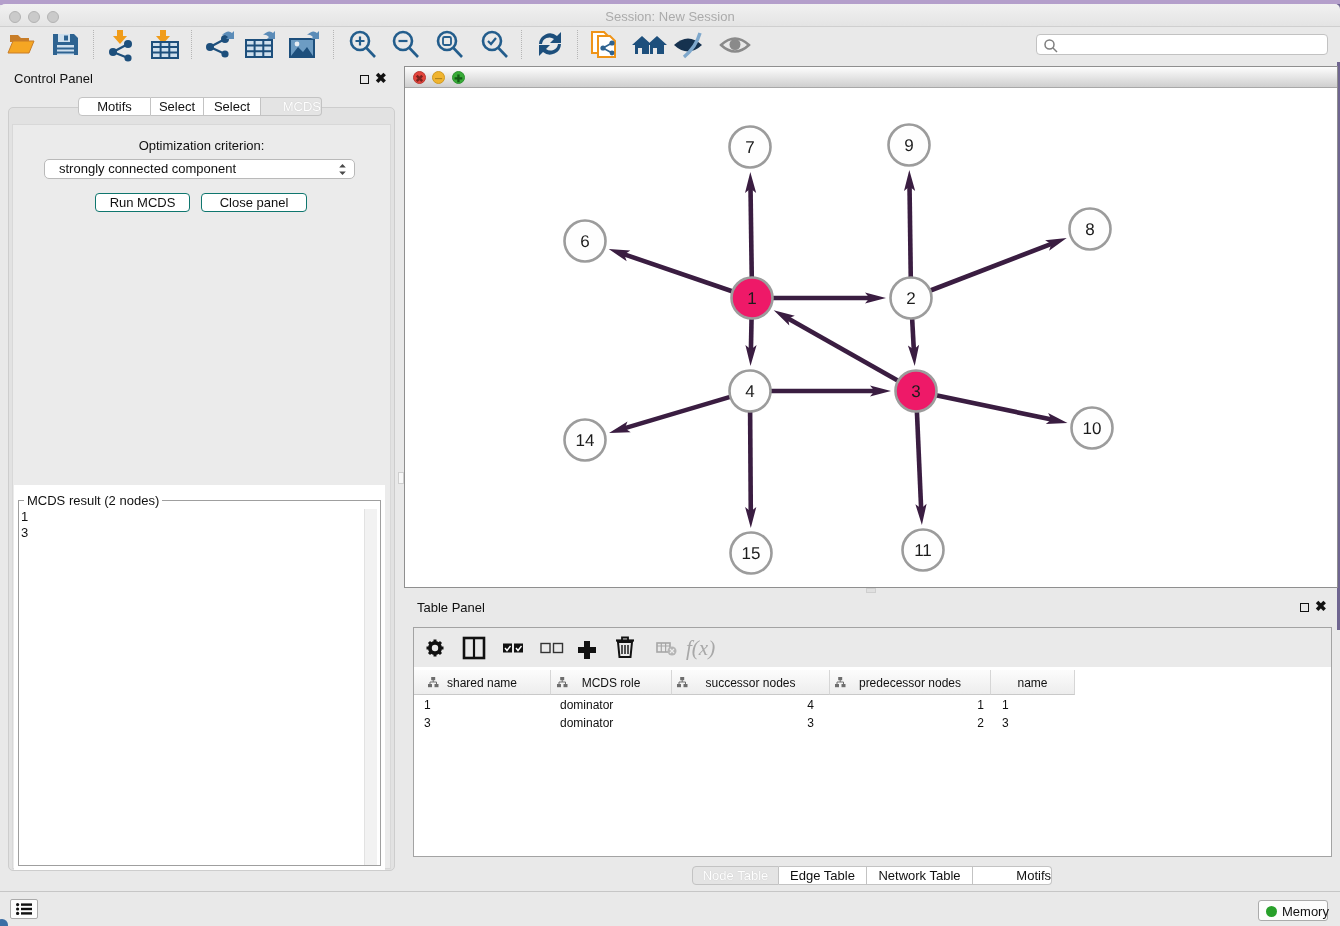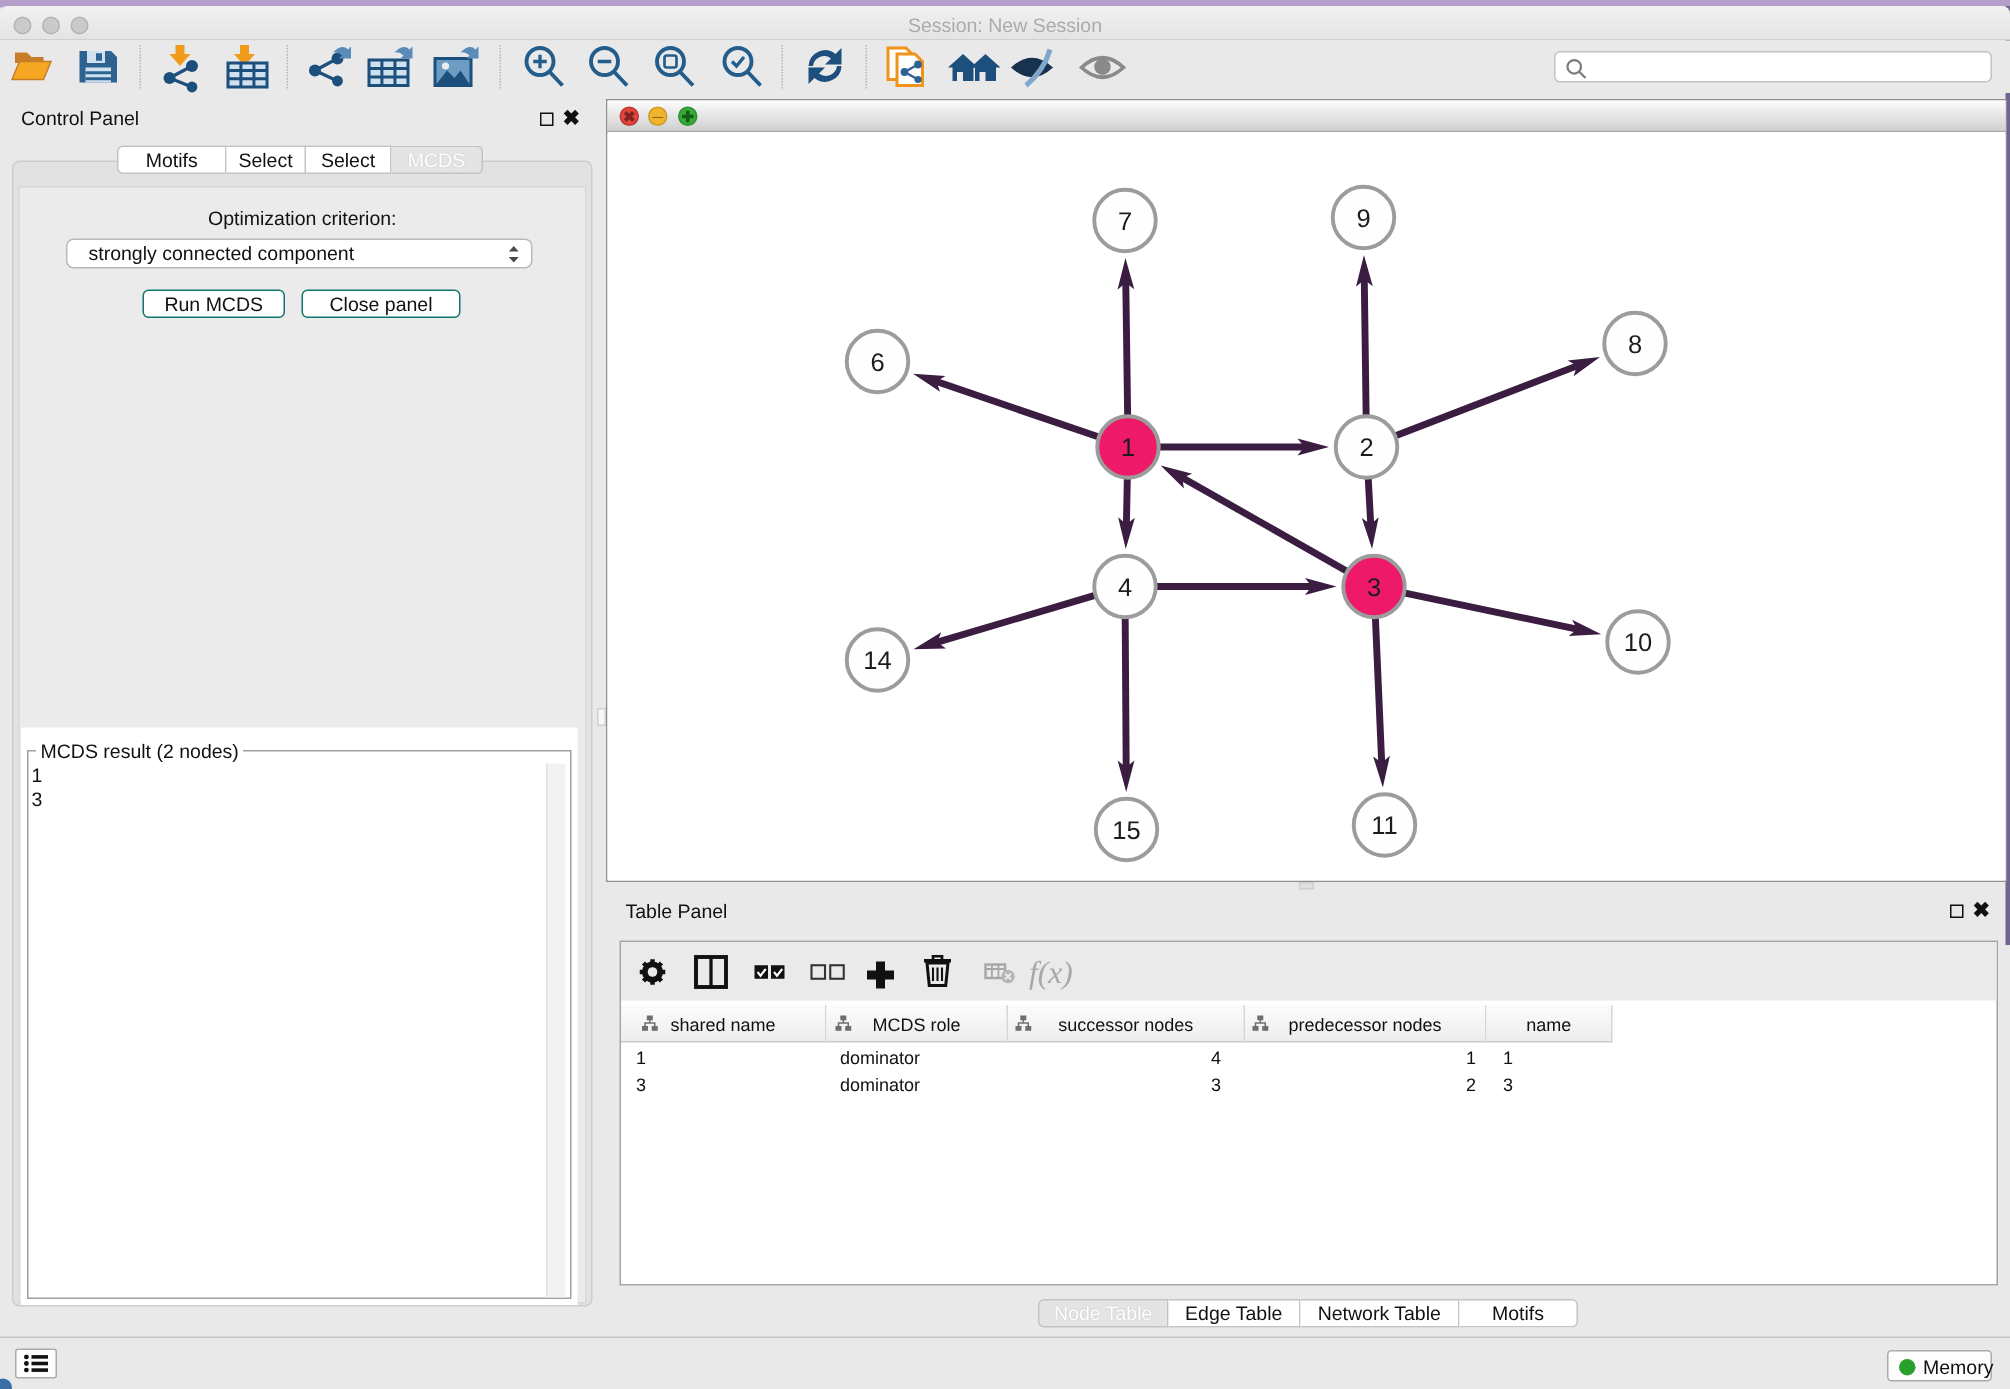"MCDS" .tab.last { text-align: none -> right }
